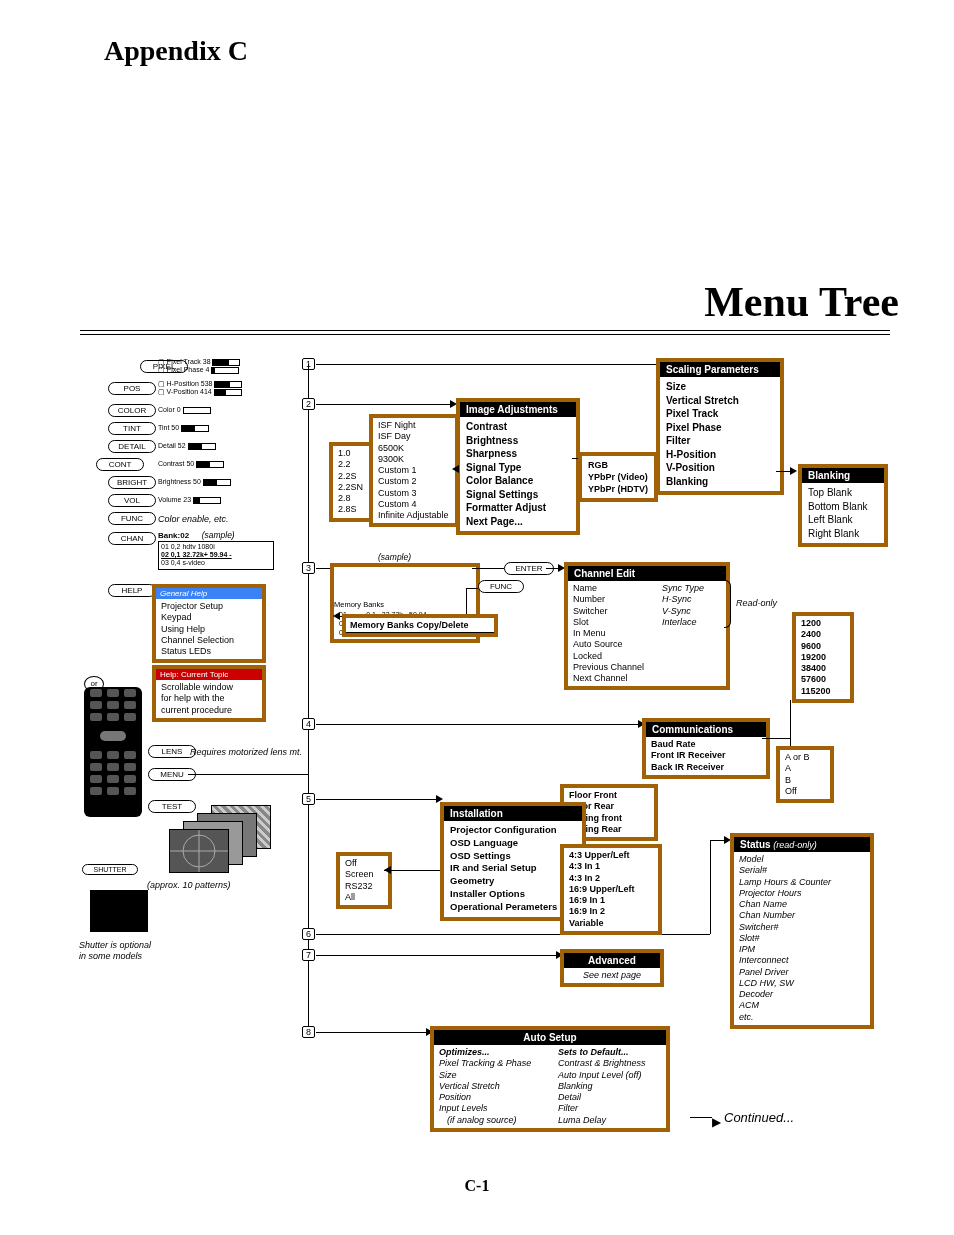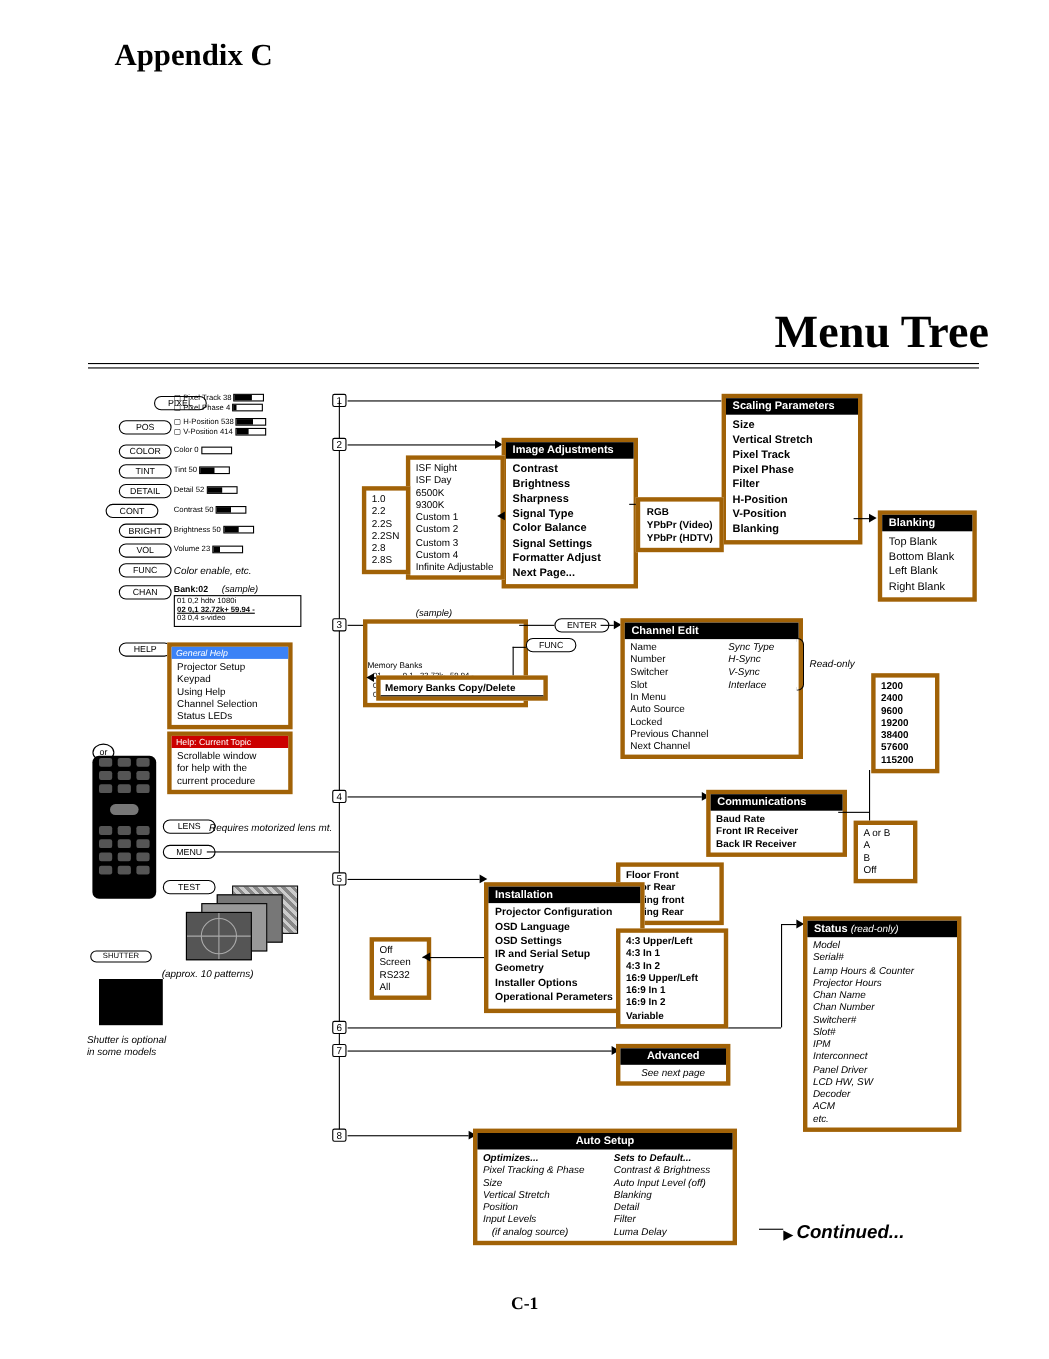"Continued..." .continued { font-size: 17px -> 13px; font-weight: bold -> normal }
